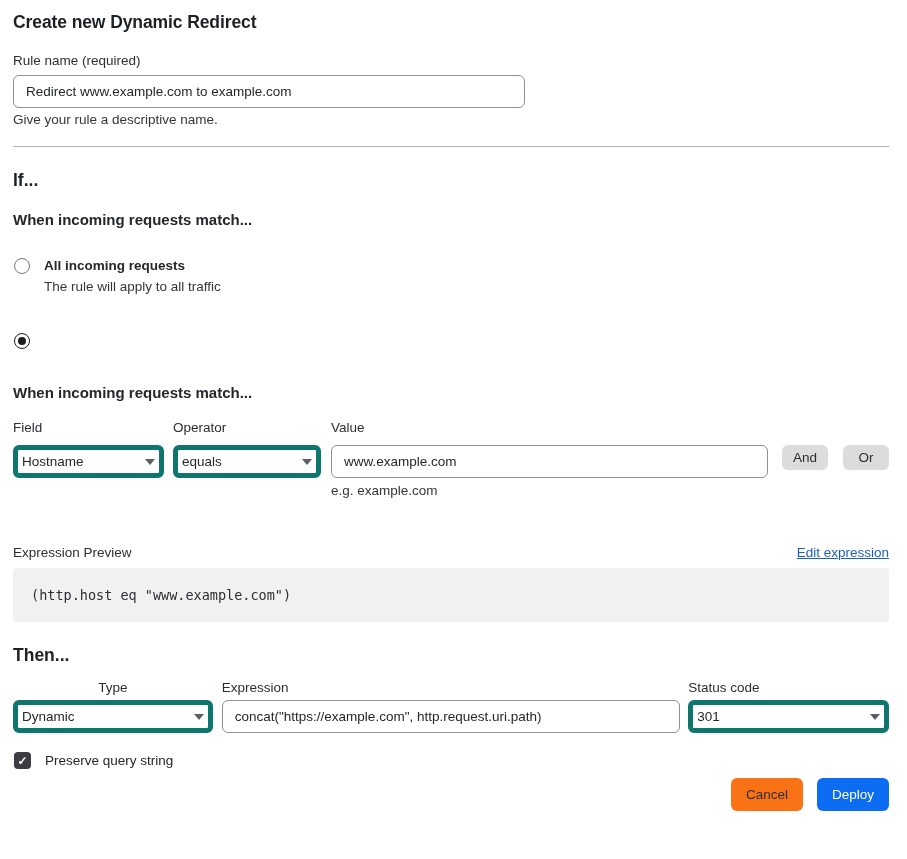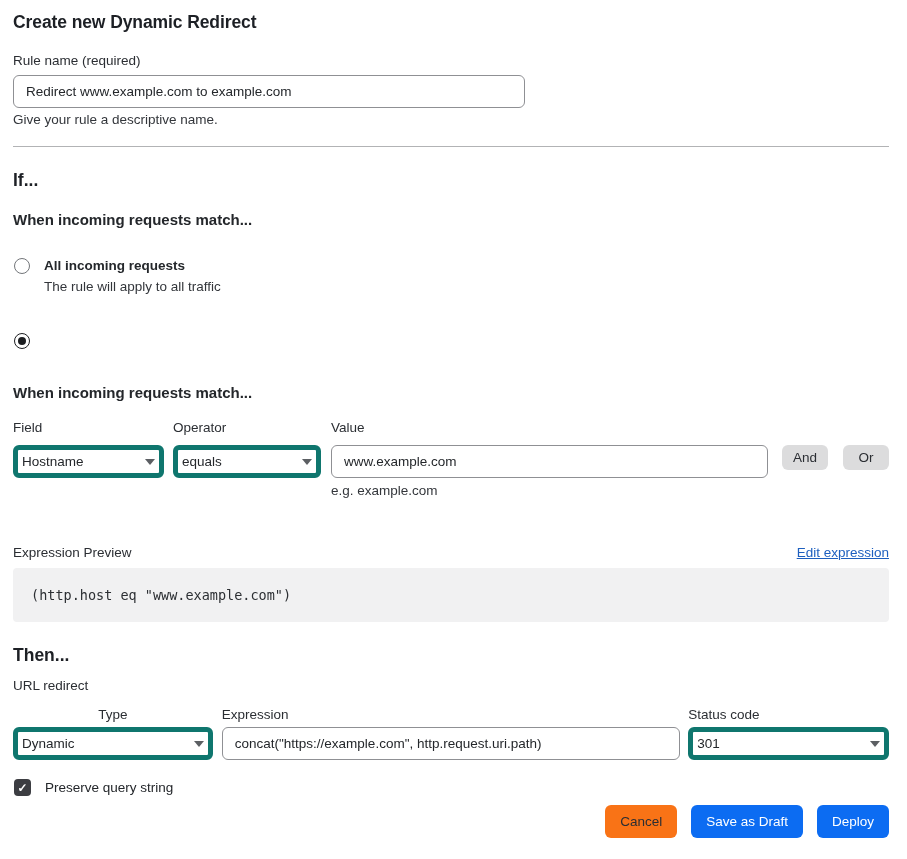"URL redirect" div.url-redirect-label { html: <div>URL redirect</div> -> none }
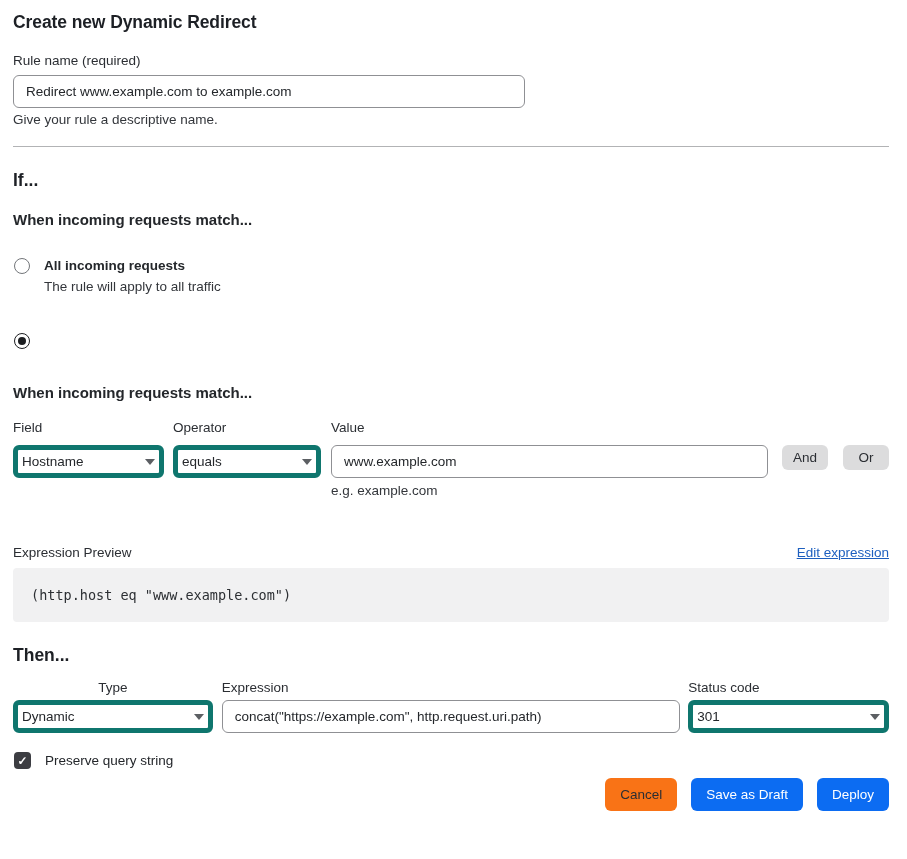"Save as Draft" button.btn { html: <button>Save as Draft</button> -> none }
